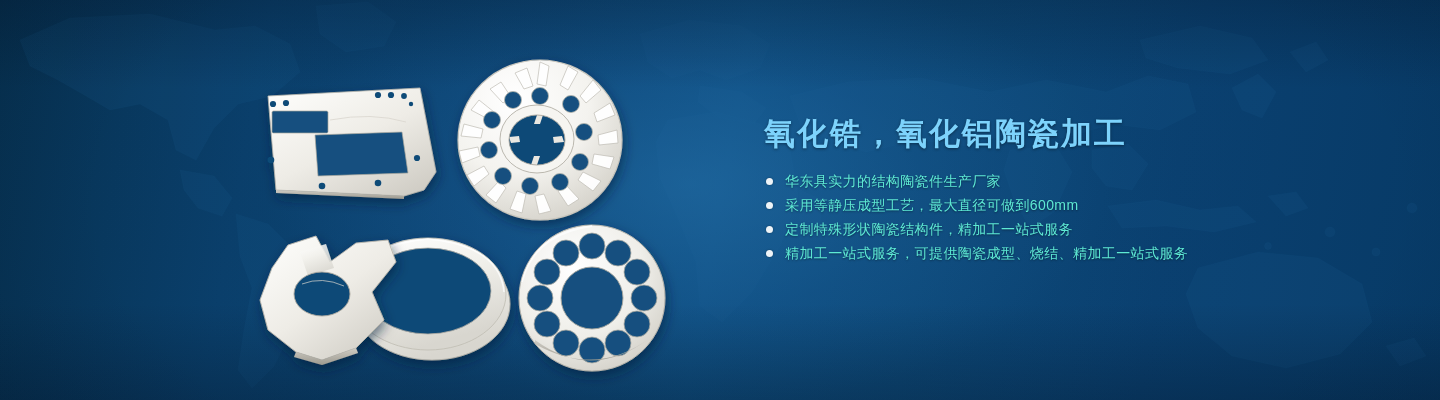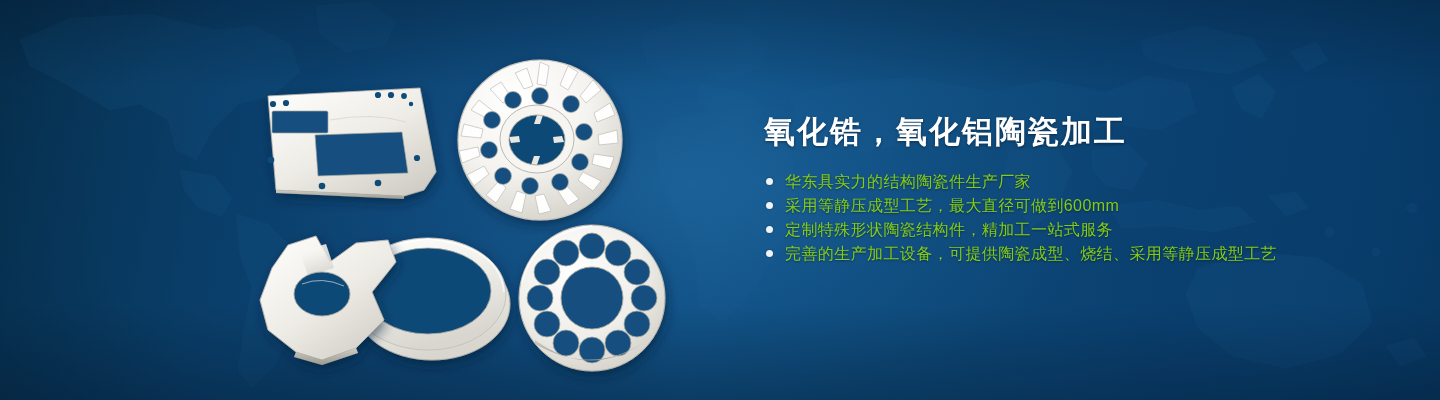"氧化锆，氧化铝陶瓷加工" .title { color: #ffffff -> #7dd3fc; font-family: Liberation Mono, monospace -> none }
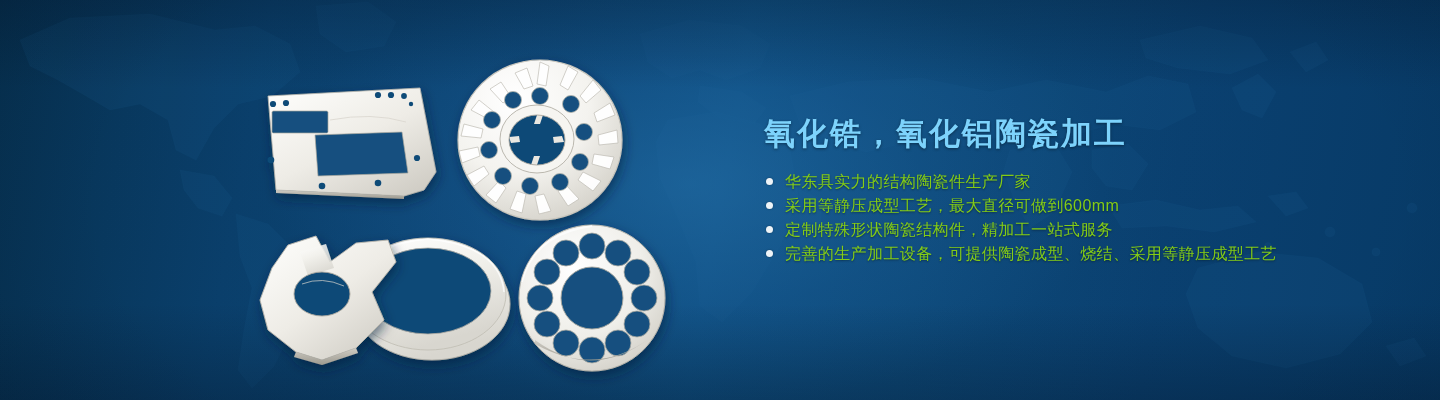"华东具实力的结构陶瓷件生产厂家" .btext { color: #84cc16 -> #5eead4; font-size: 16px -> 14px }
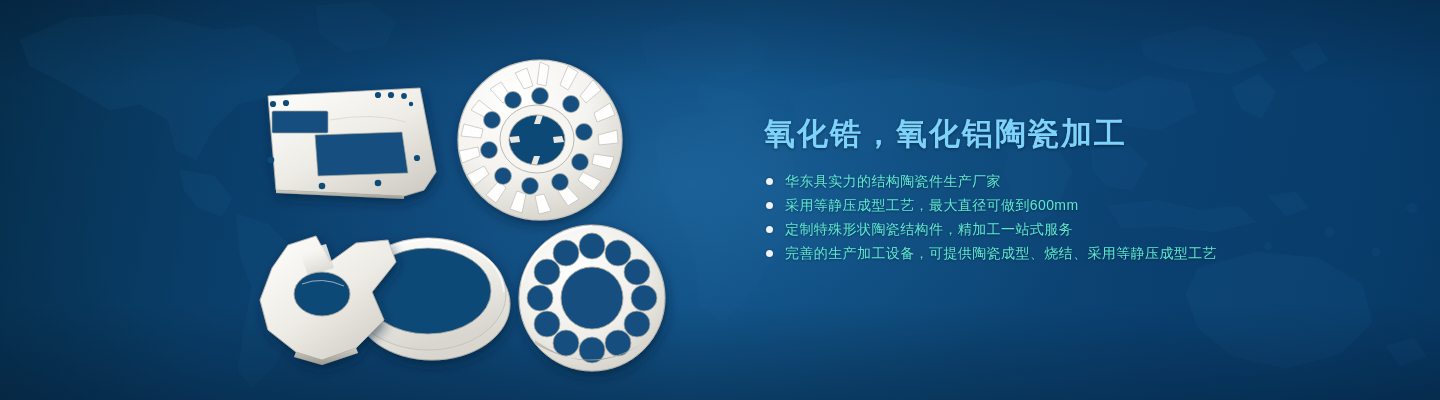"完善的生产加工设备，可提供陶瓷成型、烧结、采用等静压成型工艺" span.btext { text: 完善的生产加工设备，可提供陶瓷成型、烧结、采用等静压成型工艺 -> 精加工一站式服务，可提供陶瓷成型、烧结、精加工一站式服务 }
